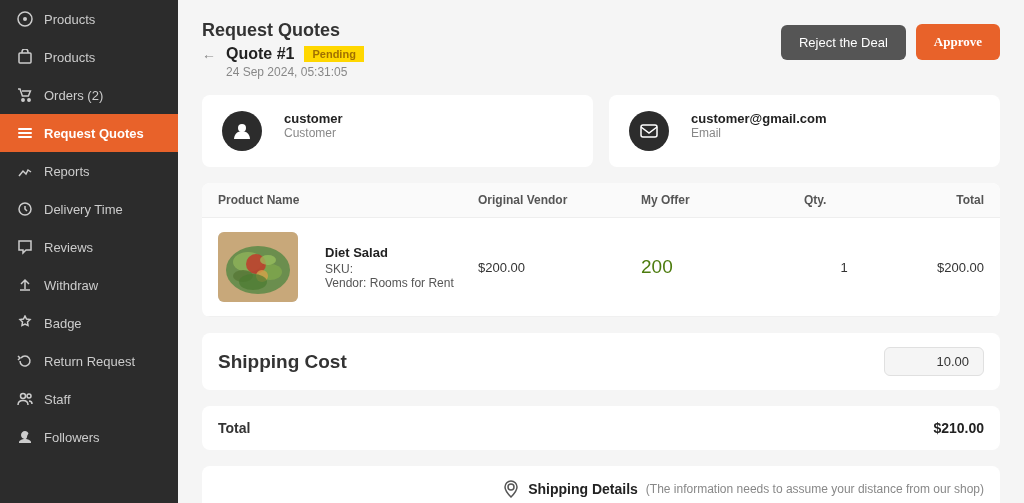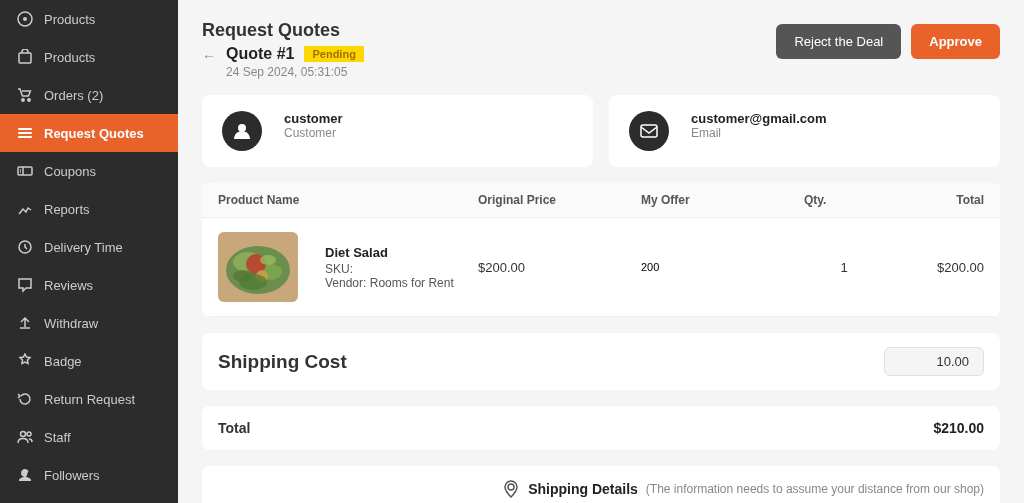"Approve" .btn-approve { font-family: none -> Liberation Serif, serif }
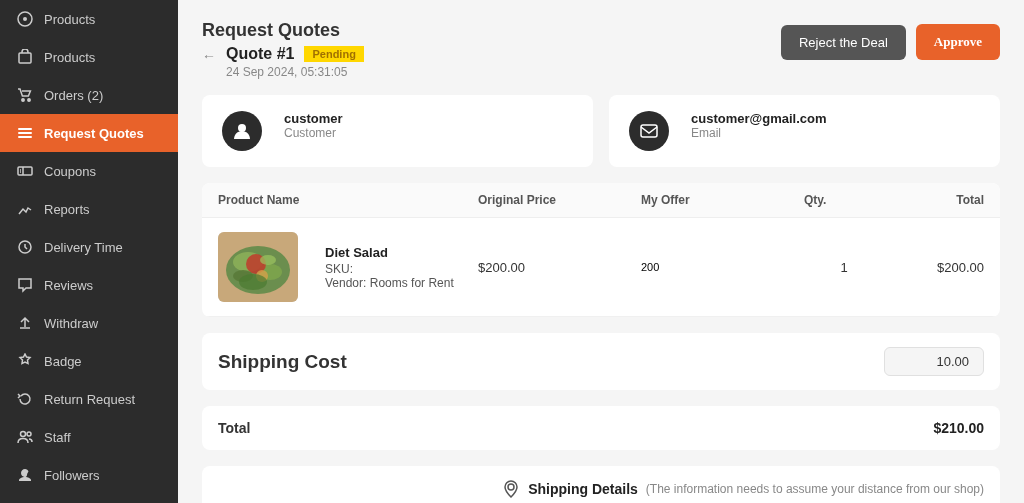"Coupons" div.sidebar-item { html: <div> <span> <svg> <rect></rect> <path></path> </svg> </span> <span>Coupons</span> </div> -> none }
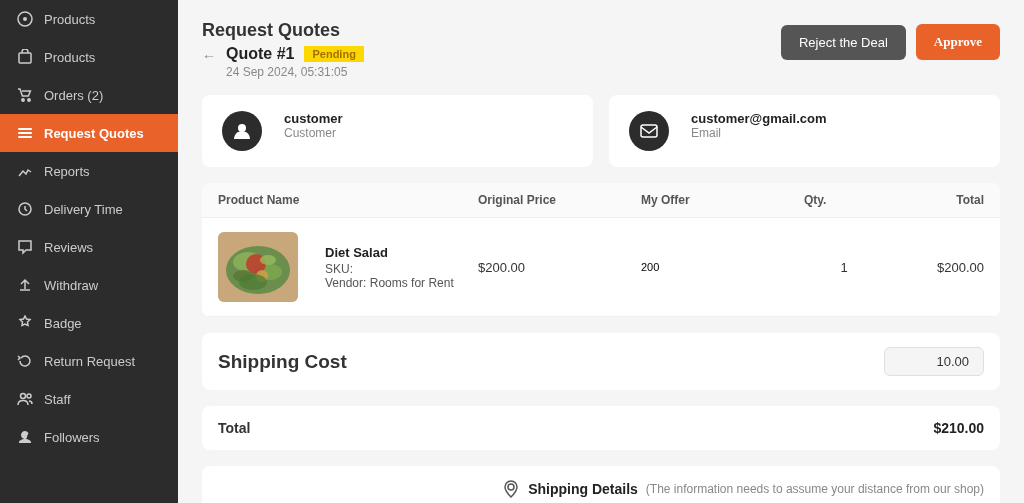"Original Price" div { text: Price -> Vendor }
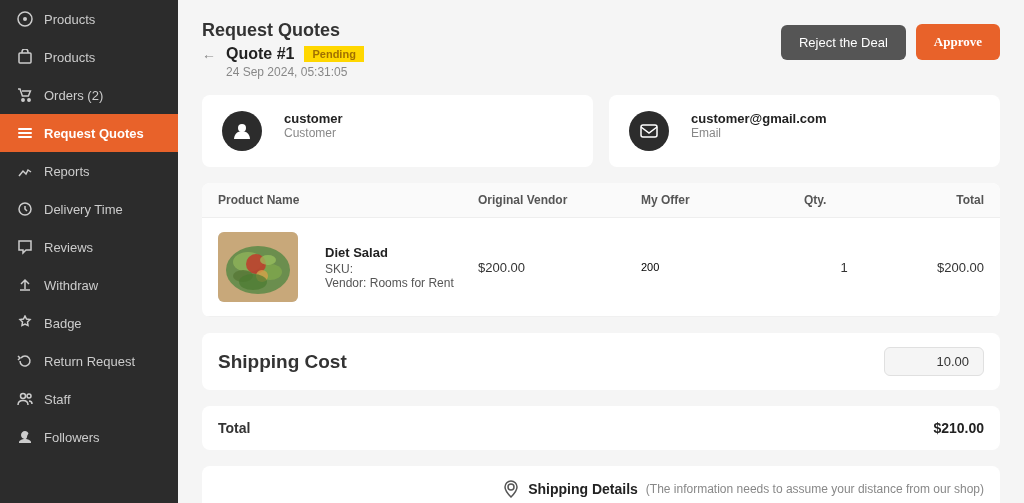"200" .col-offer { color: #000000 -> #4d7c0f; font-size: 11px -> 19px }
